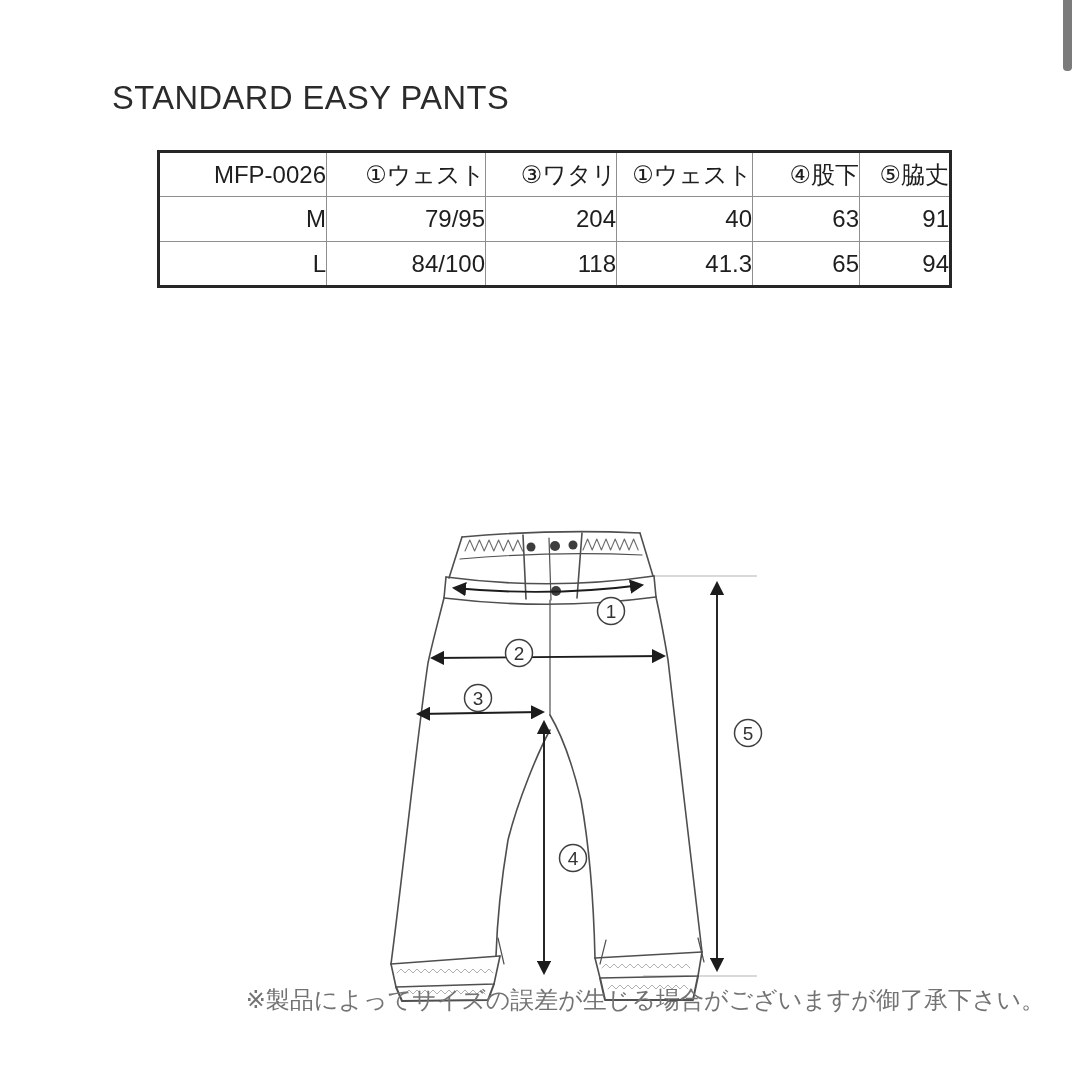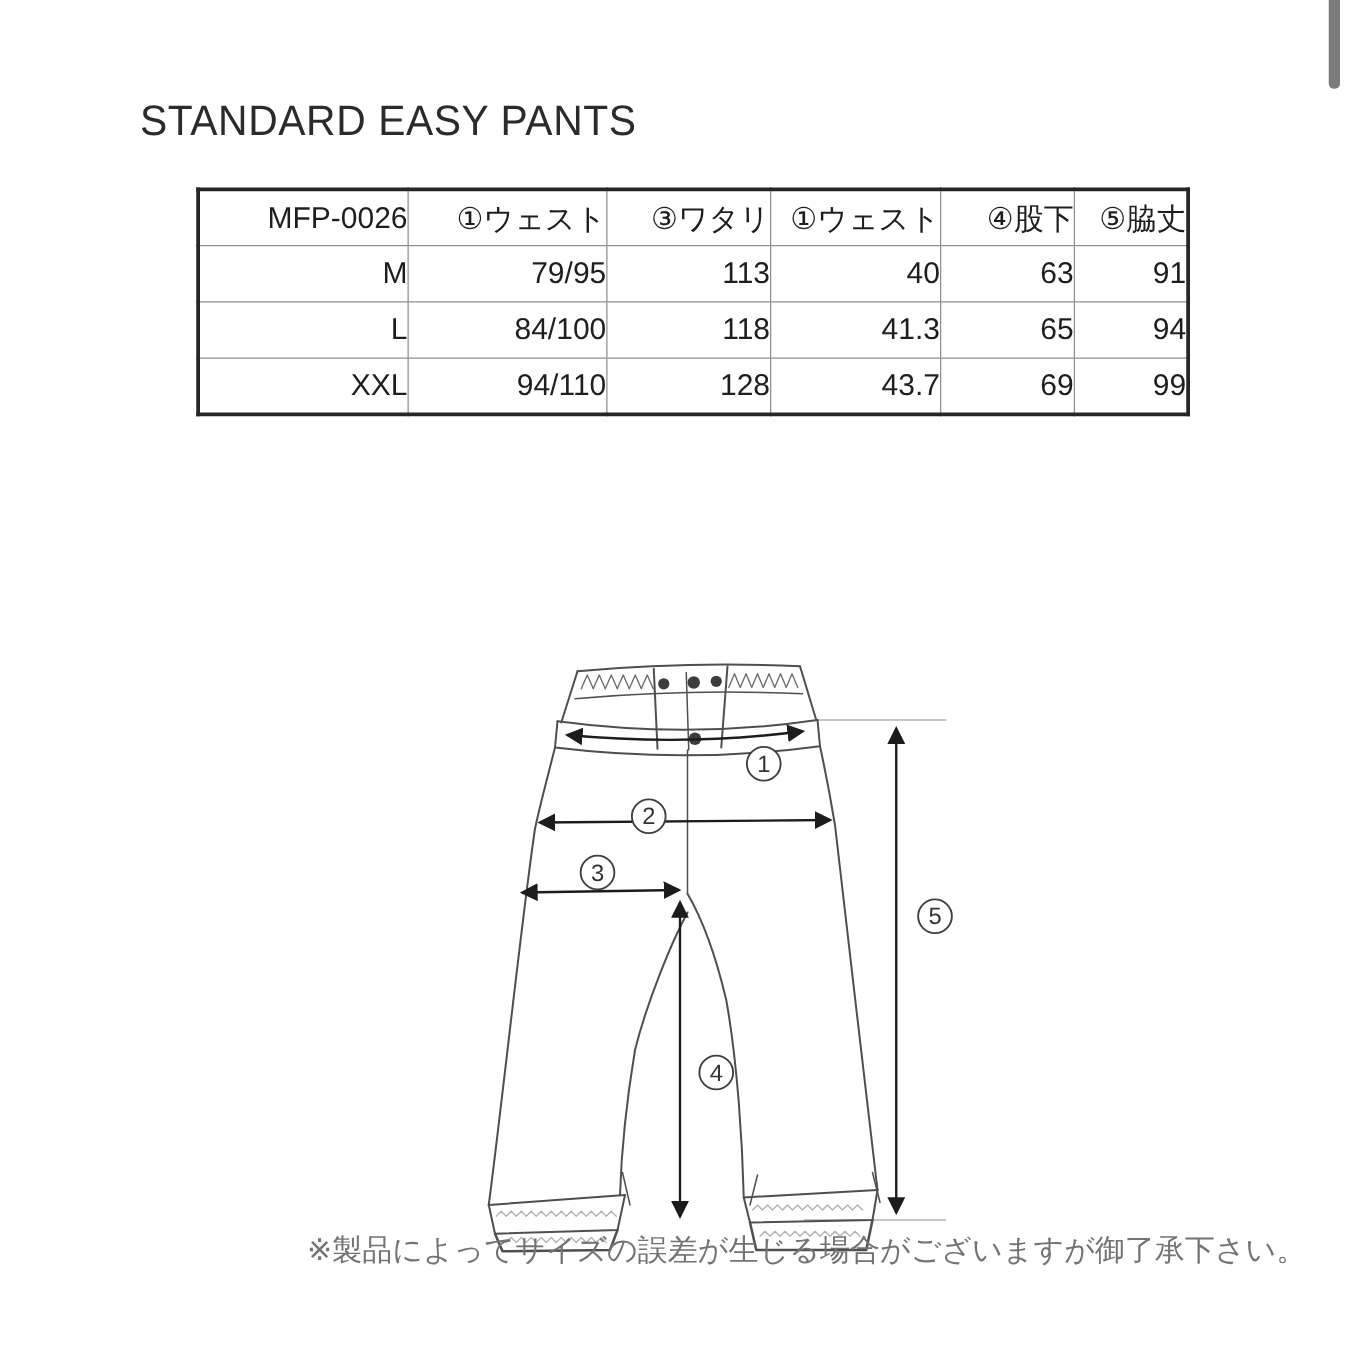"113" td { text: 113 -> 204 }
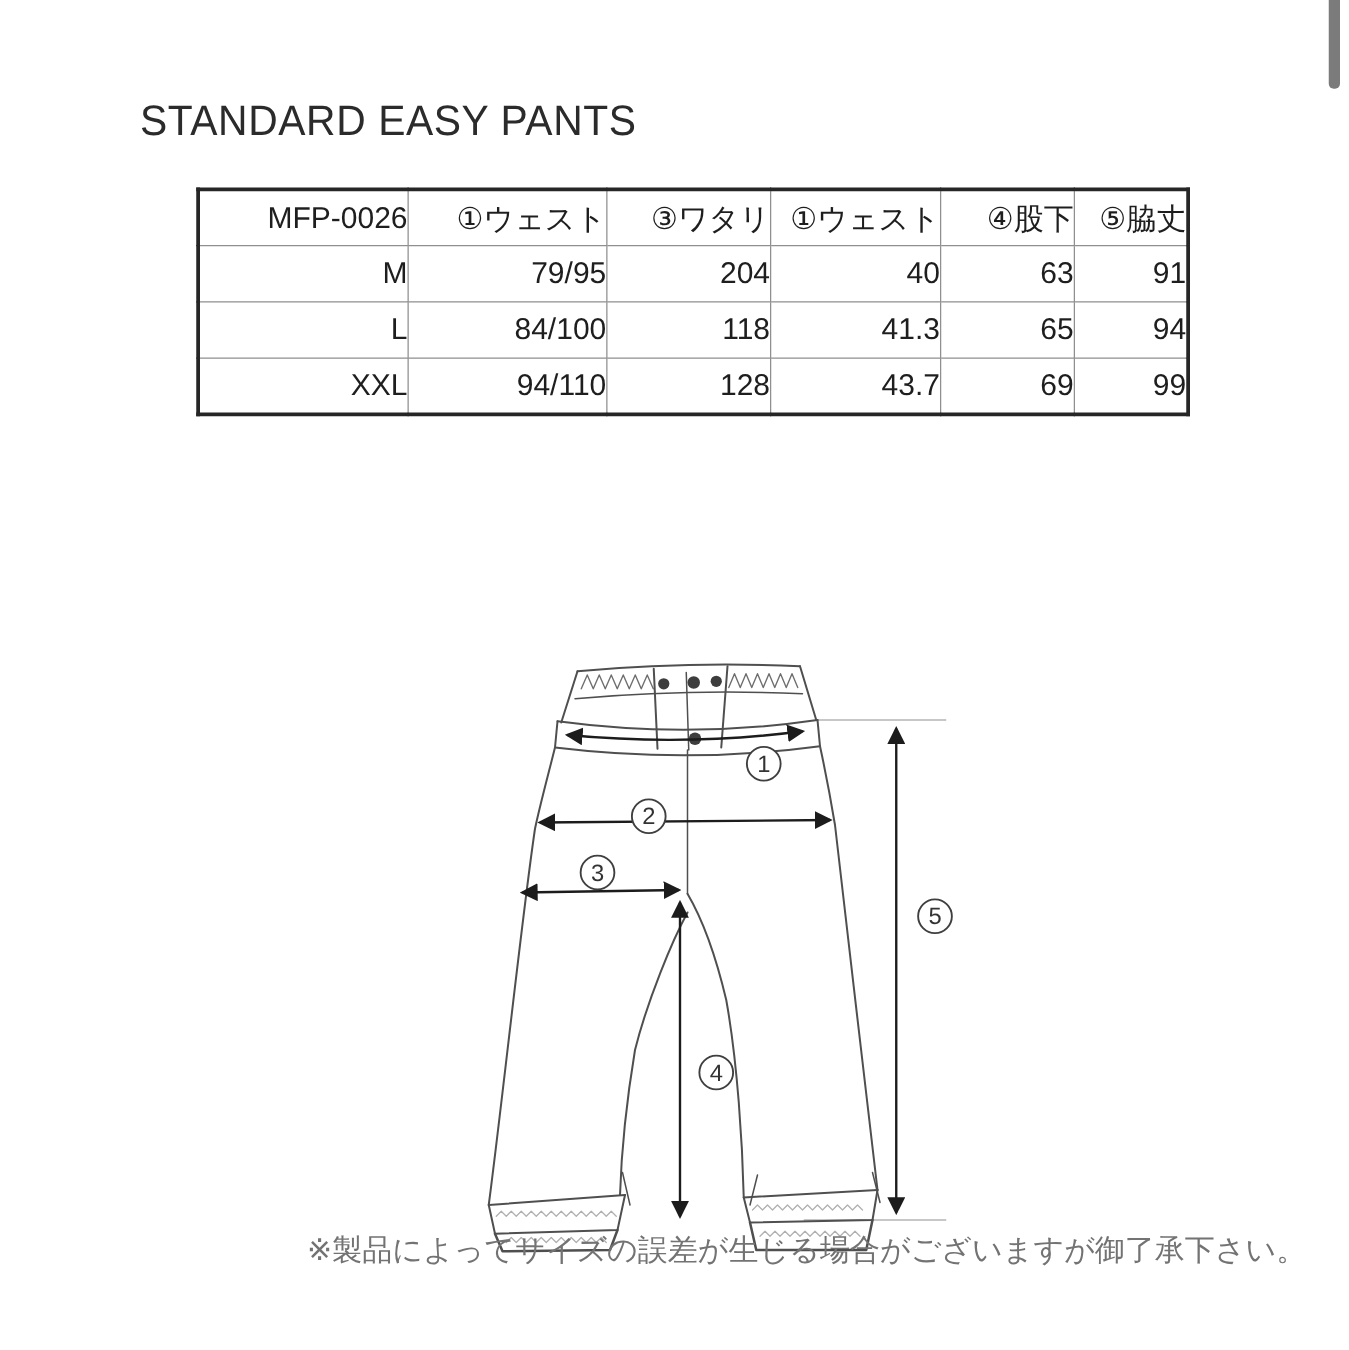"XXL" tr.data { html: <tr> <td>XXL</td> <td>94/110</td> <td>128</td> <td>43.7</td> <td>69</td> <td>99</td> </tr> -> none }
